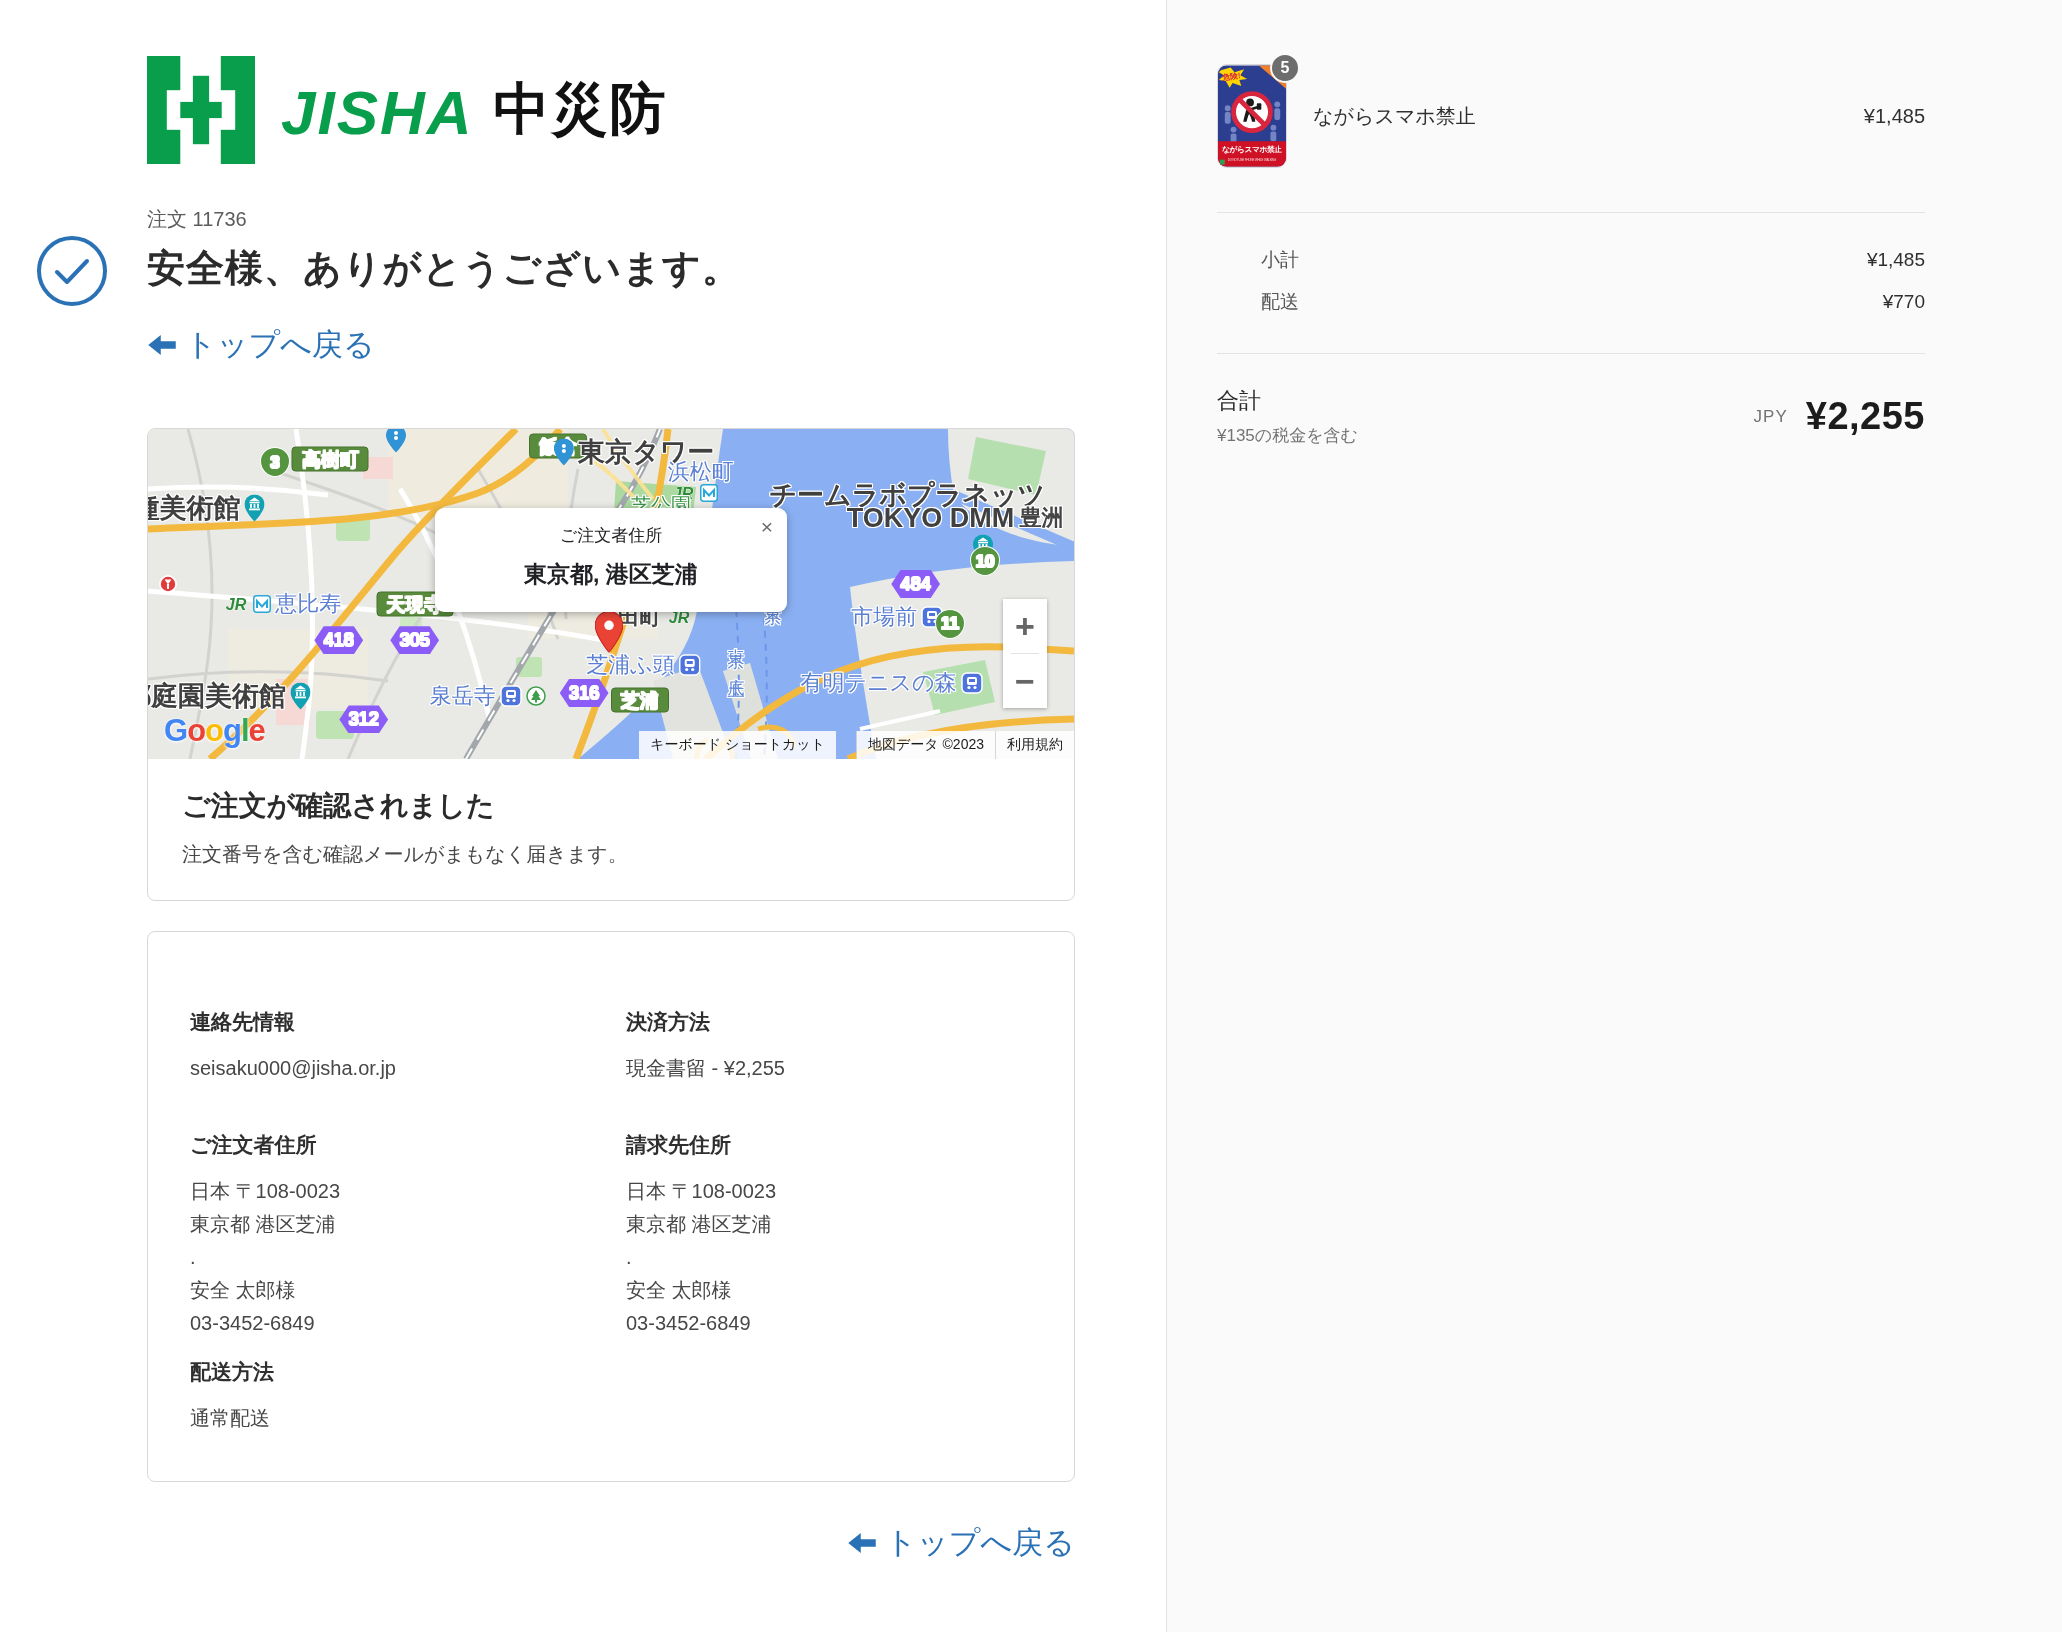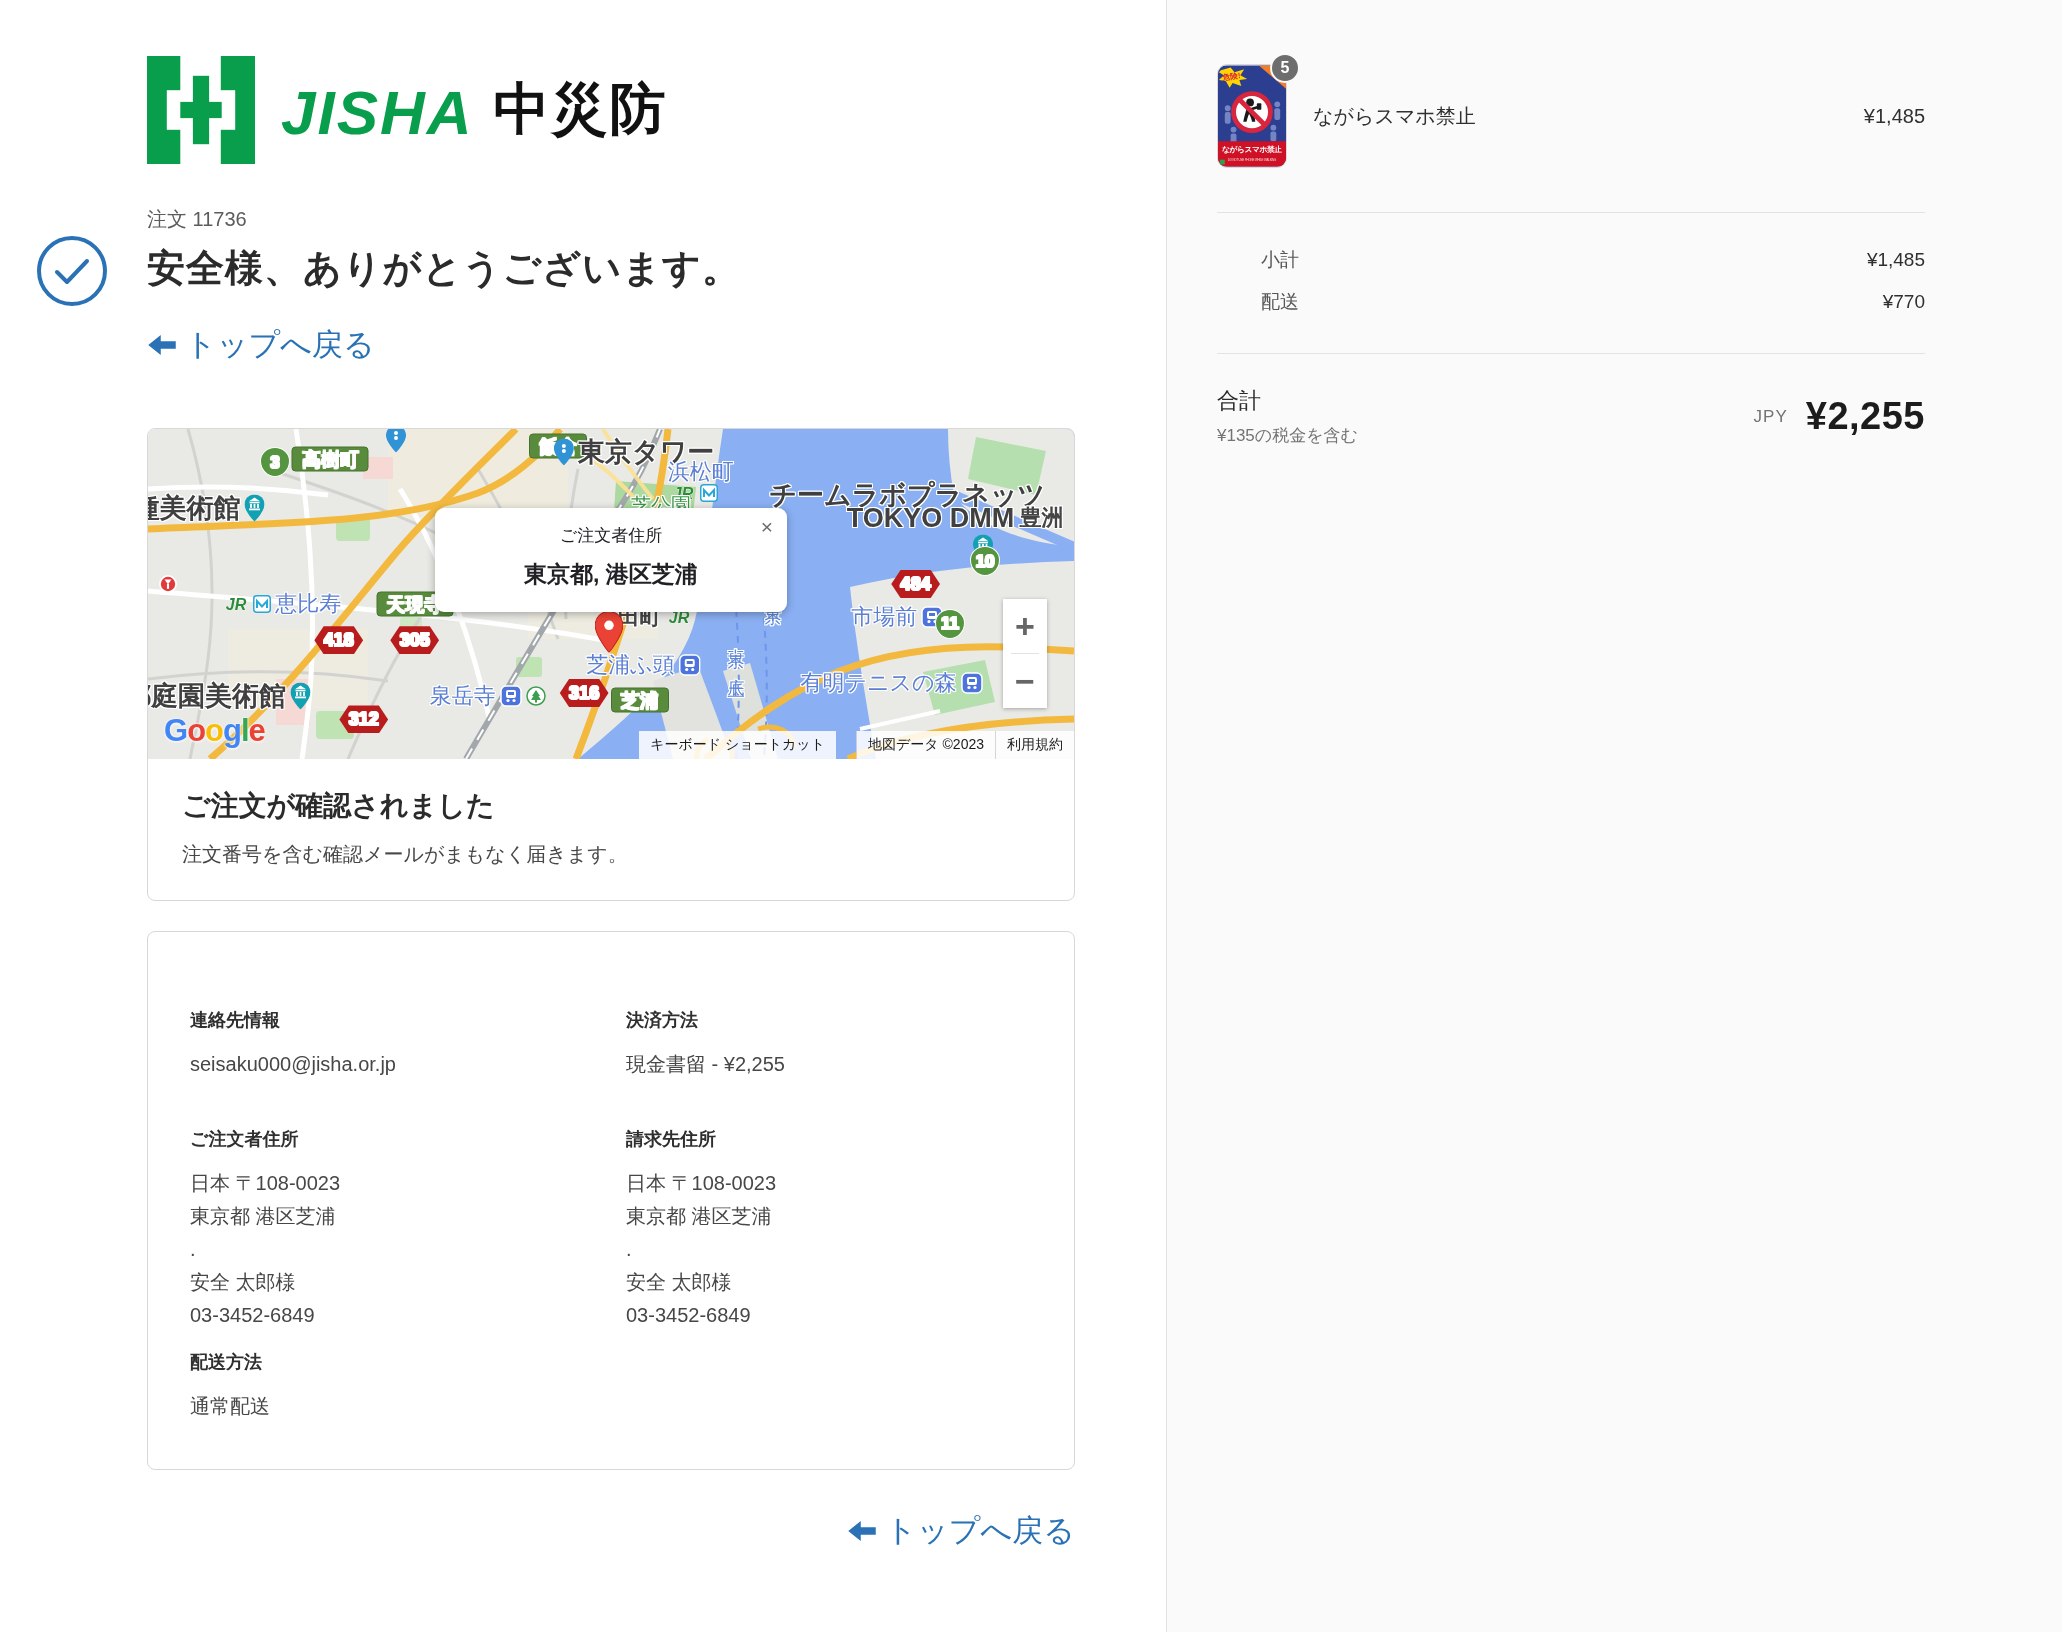"484" .t-shield-blue span.txt { background: #b91c1c -> #8b5cf6; font-weight: 700 -> 400 }
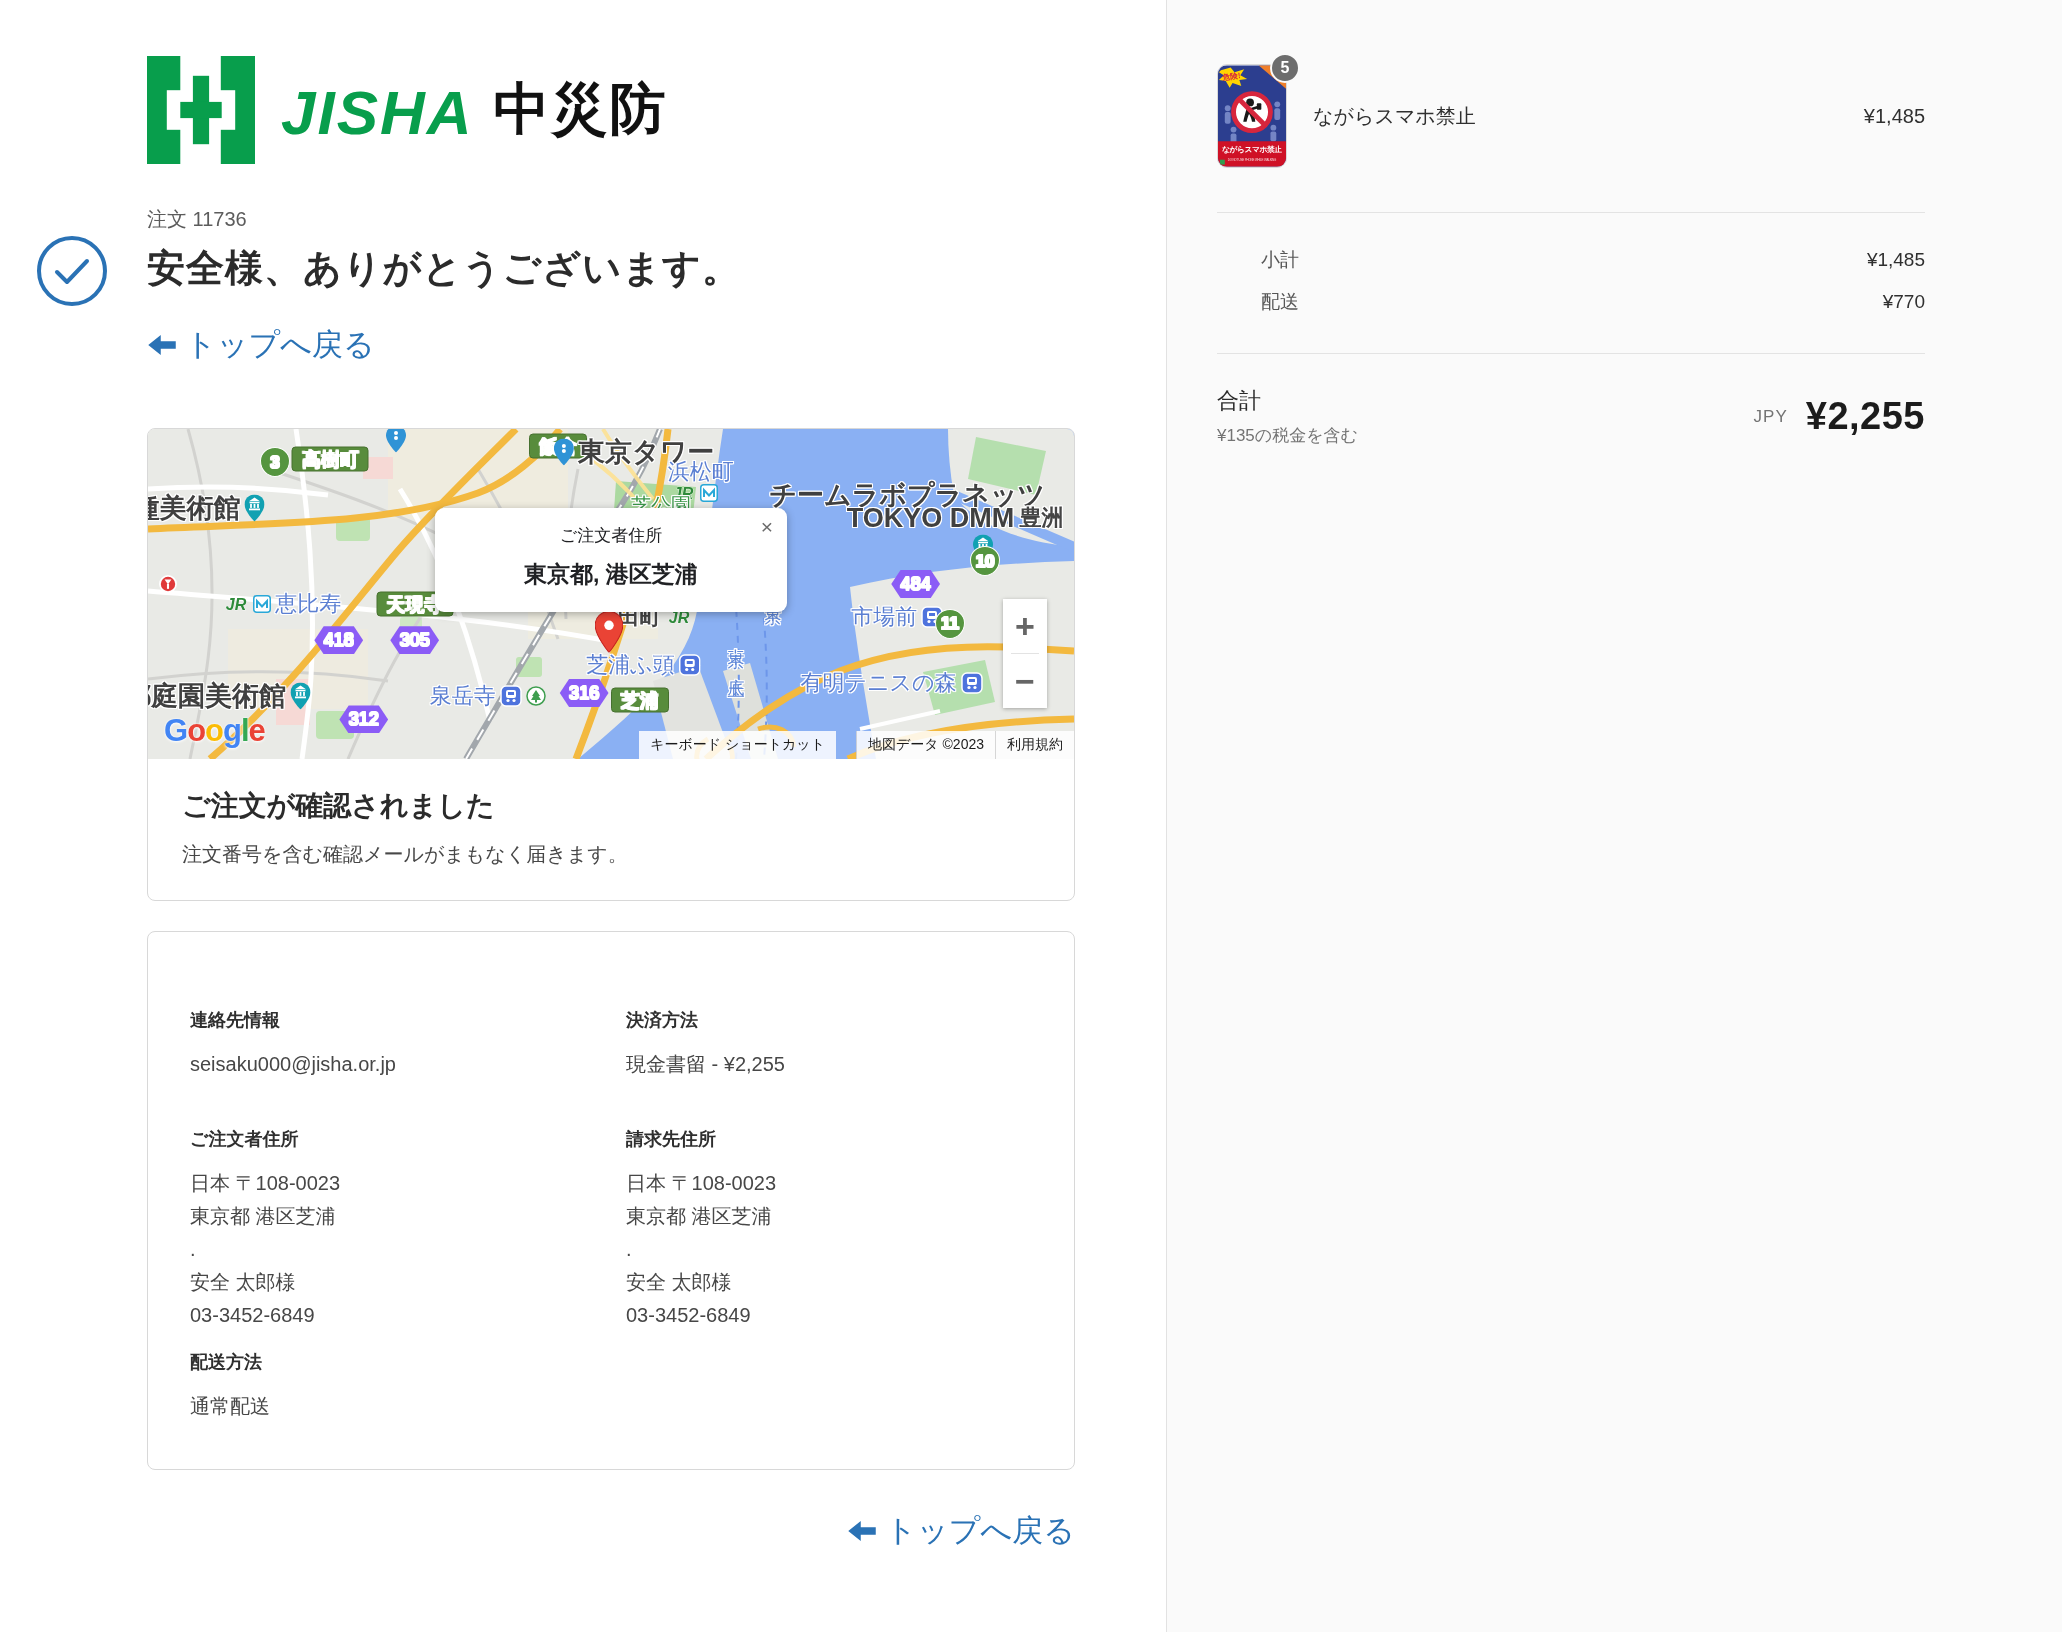"連絡先情報" .field-label { font-size: 18px -> 21px }
